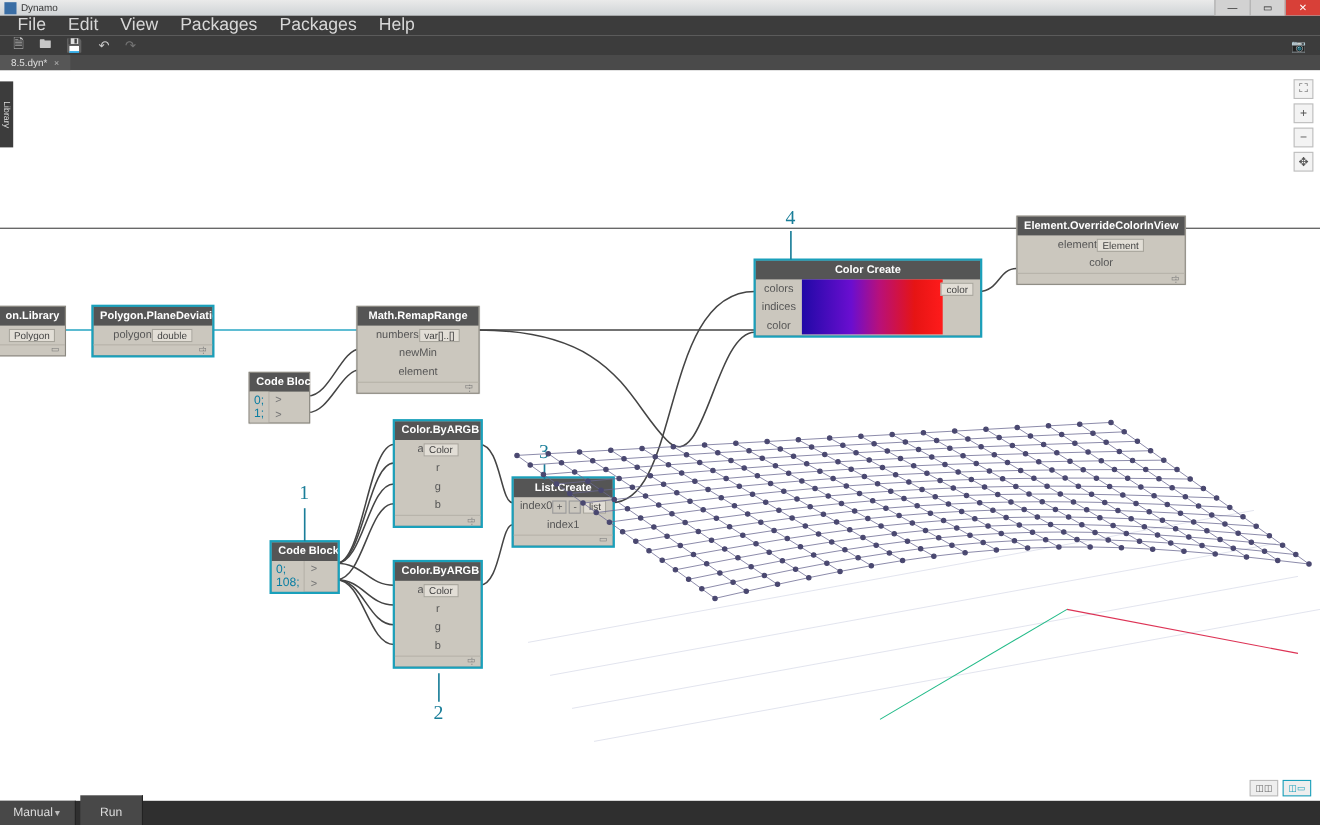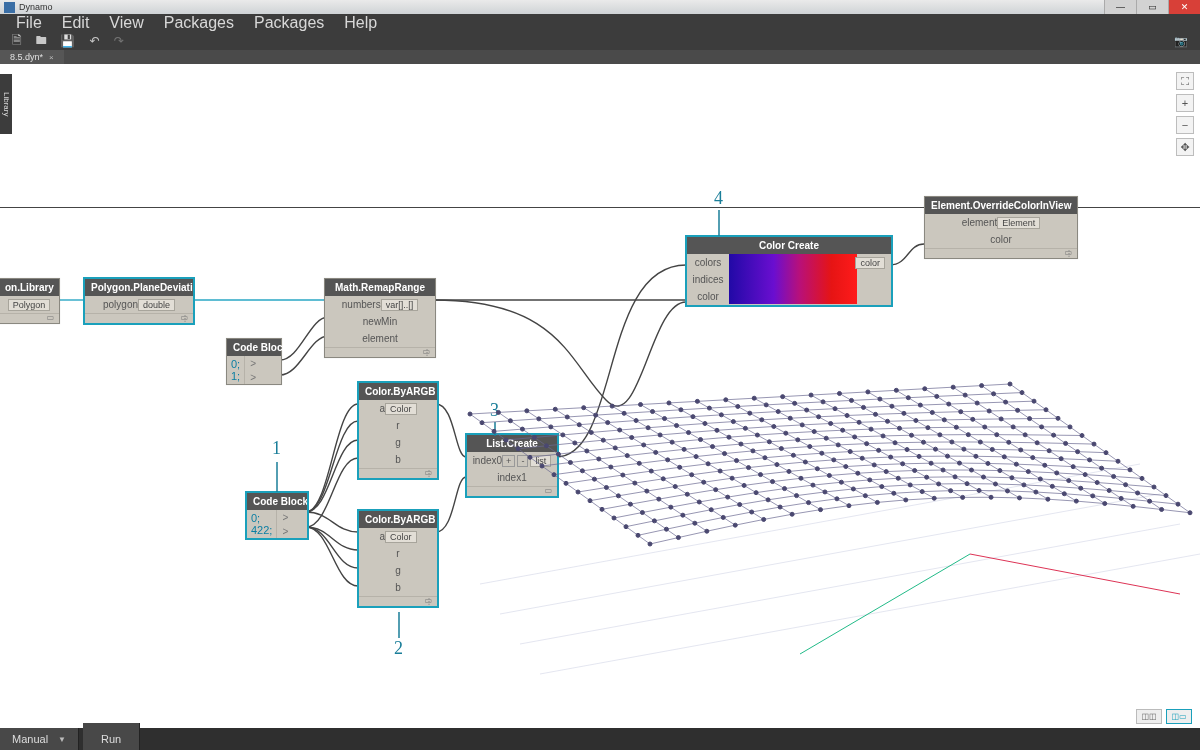"422;" span.num { text: 422 -> 108 }
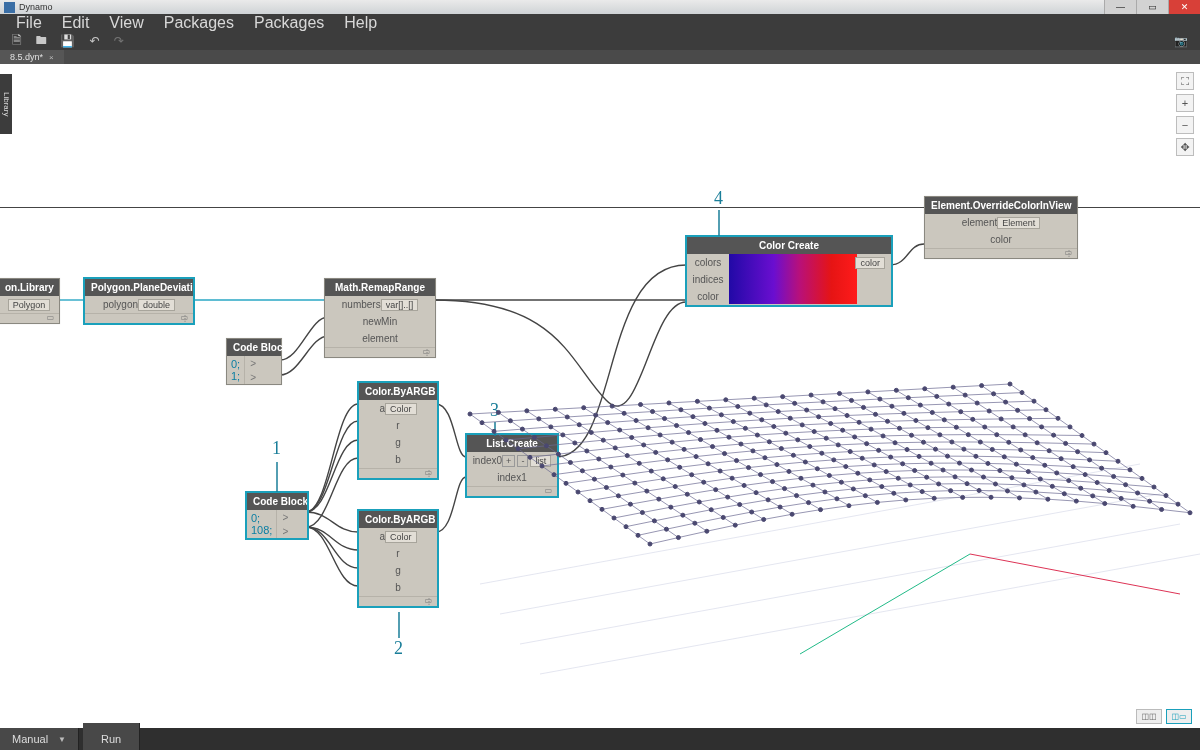"Manual" .statusbar .sel { gap: 10px -> none }
